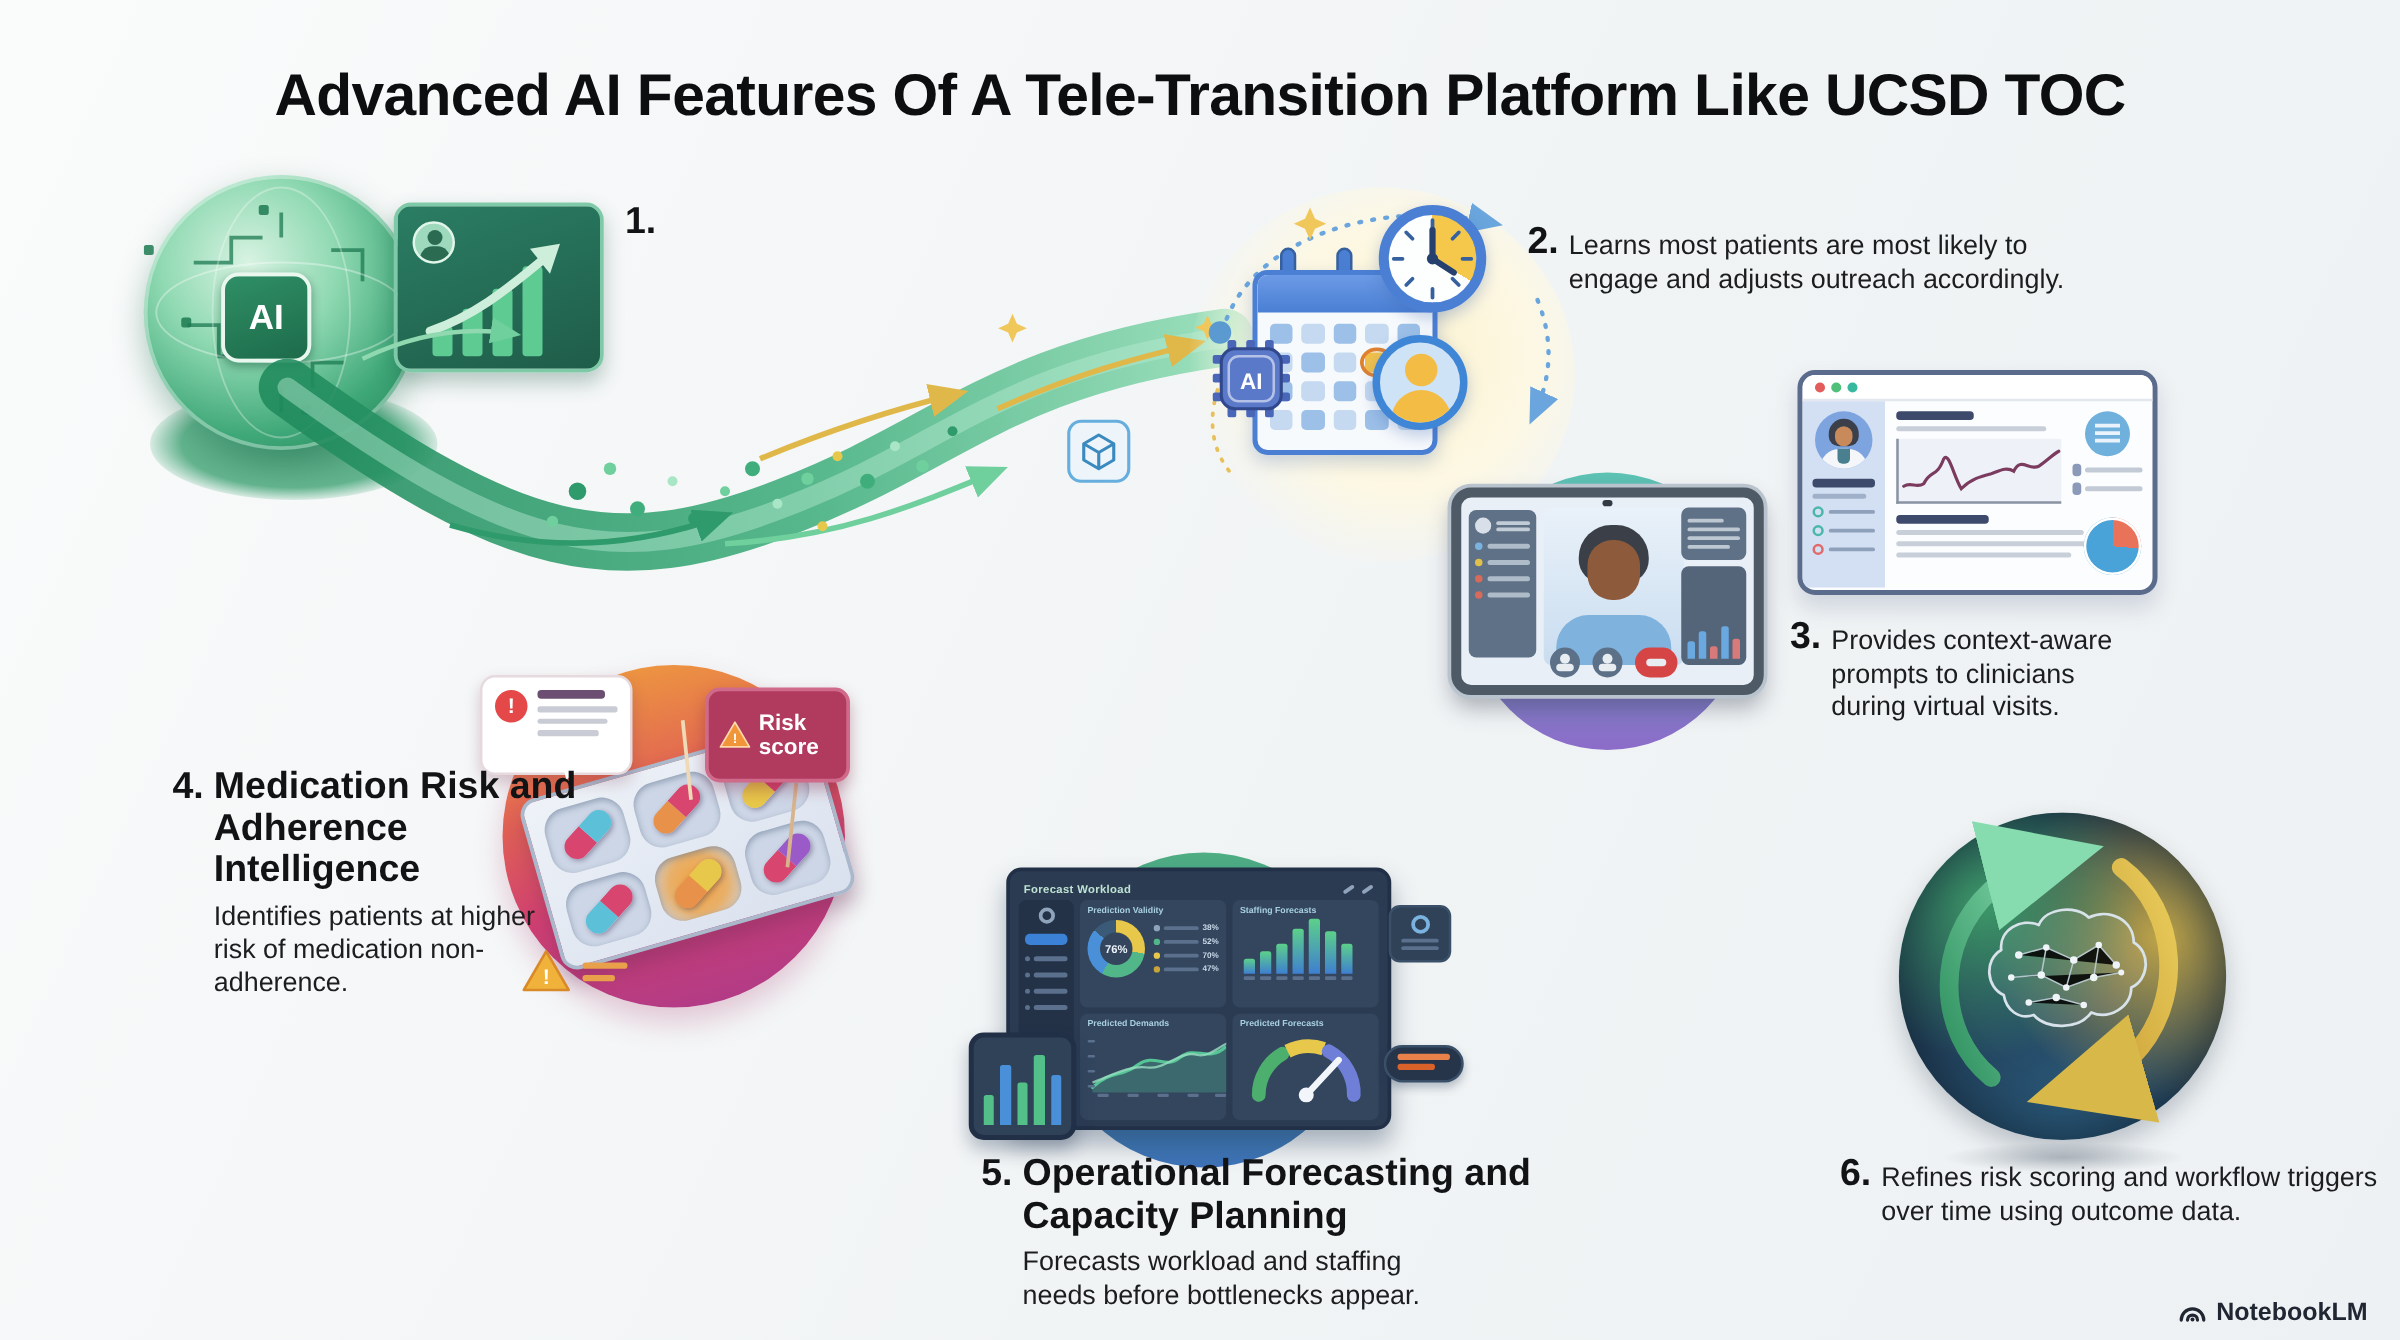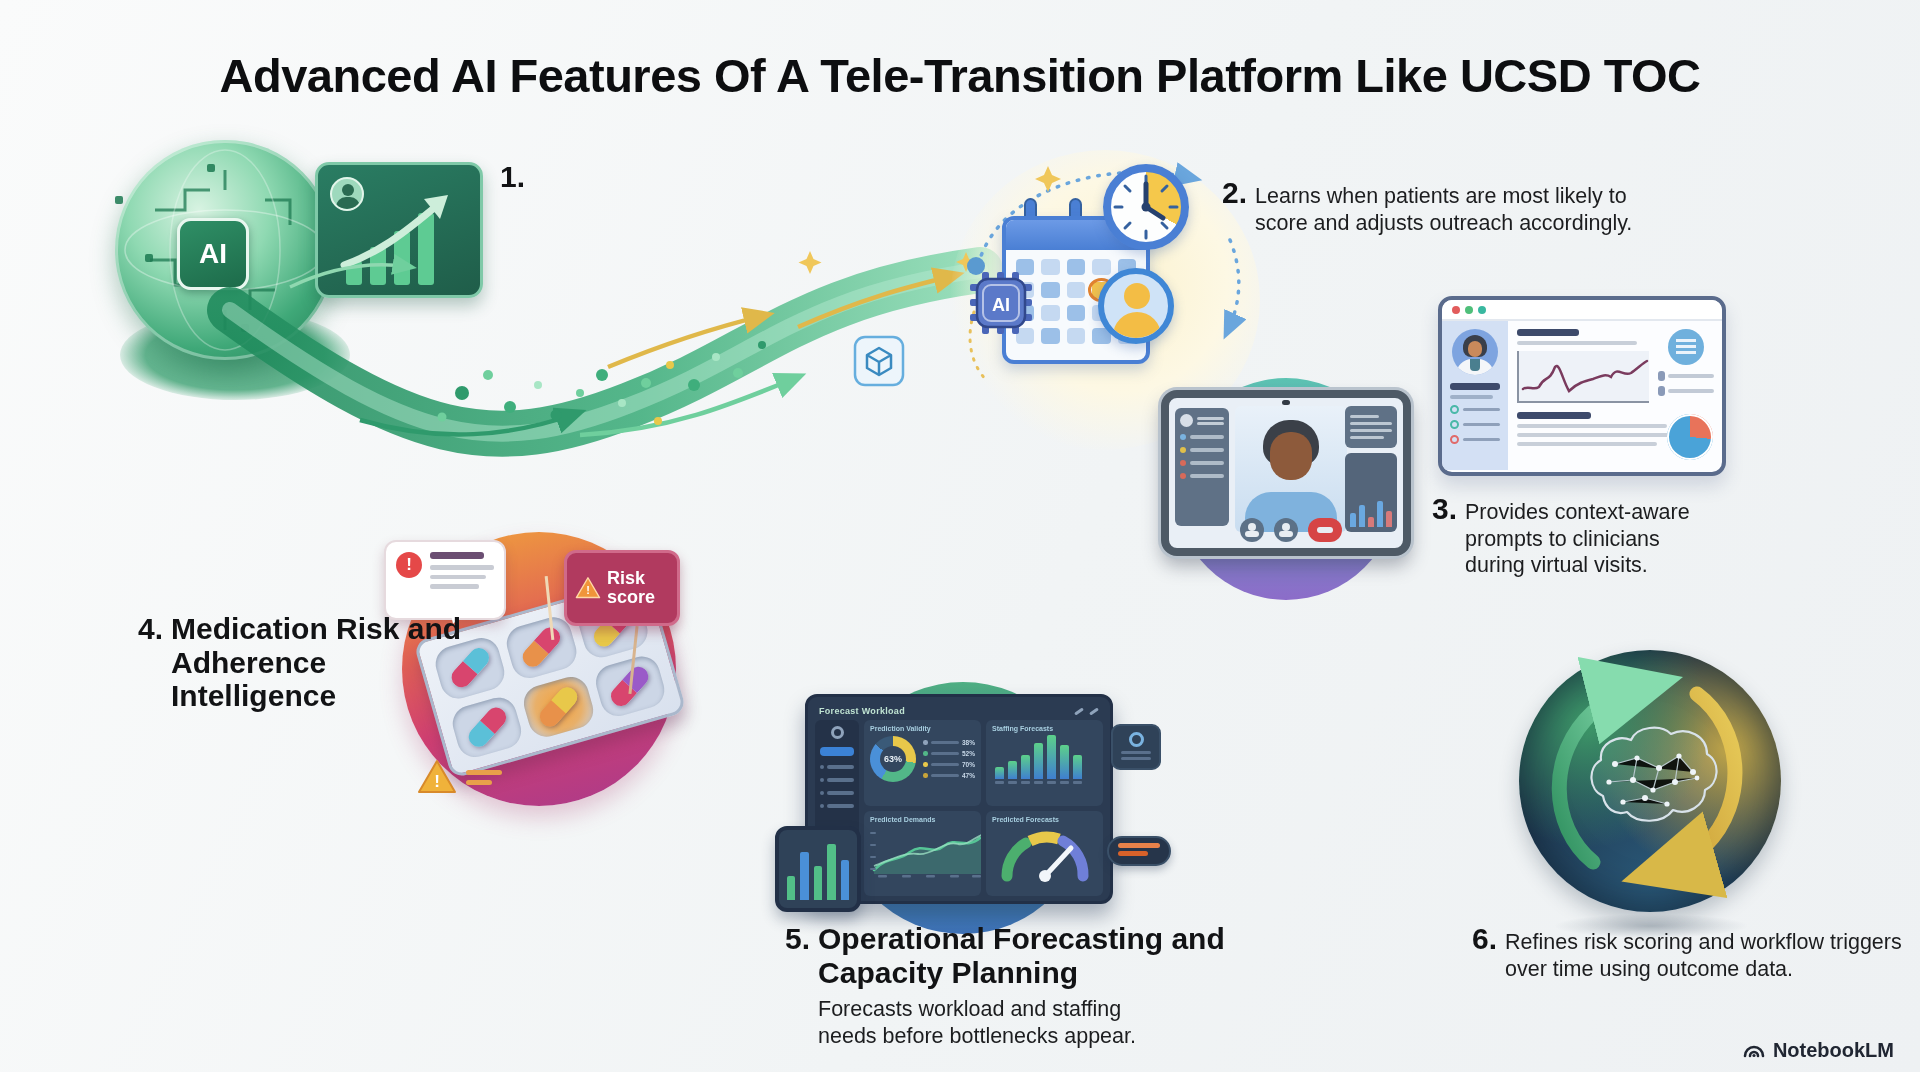"Learns when patients are most" span.f-desc { text: when patients are most likely to score -> most patients are most likely to engage }
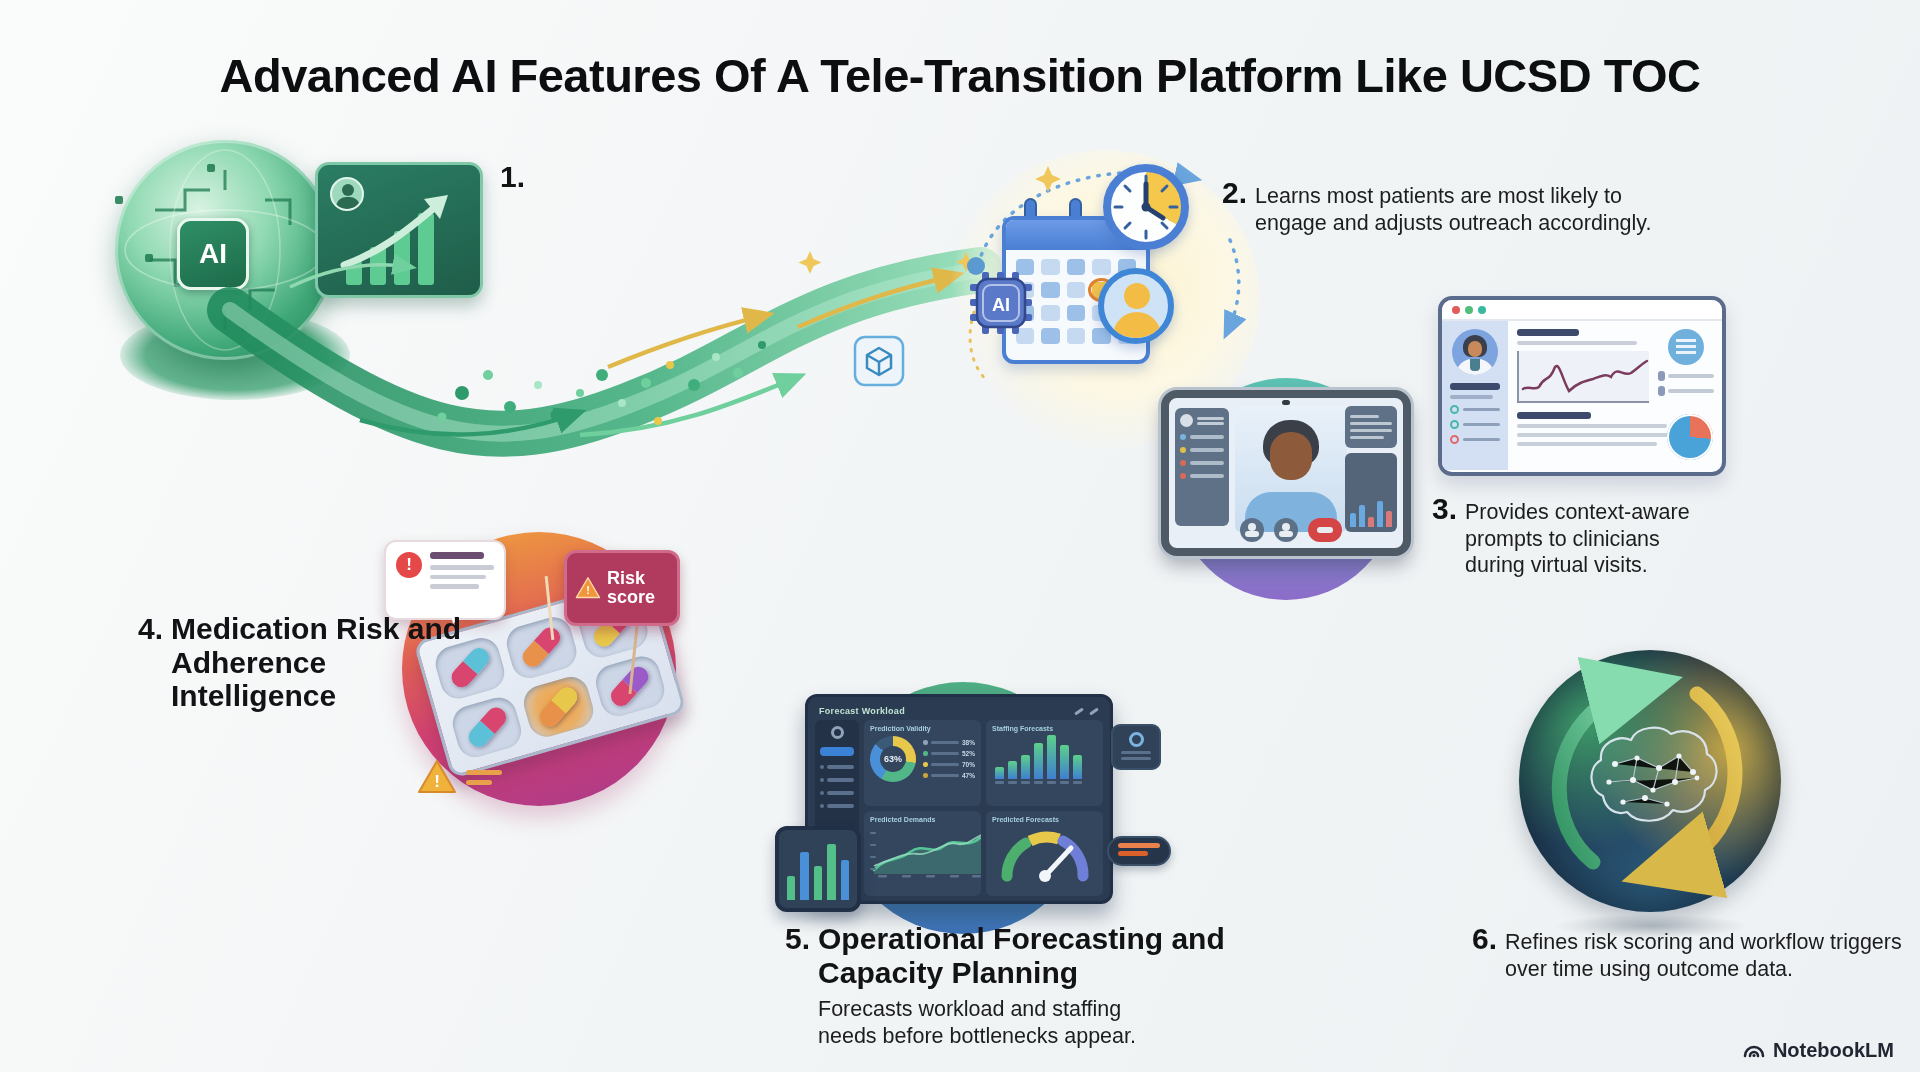"Identifies patients at higher risk" span.f-desc { html: none -> <span>Identifies patients at higher risk of medication non-adherence.</span> }
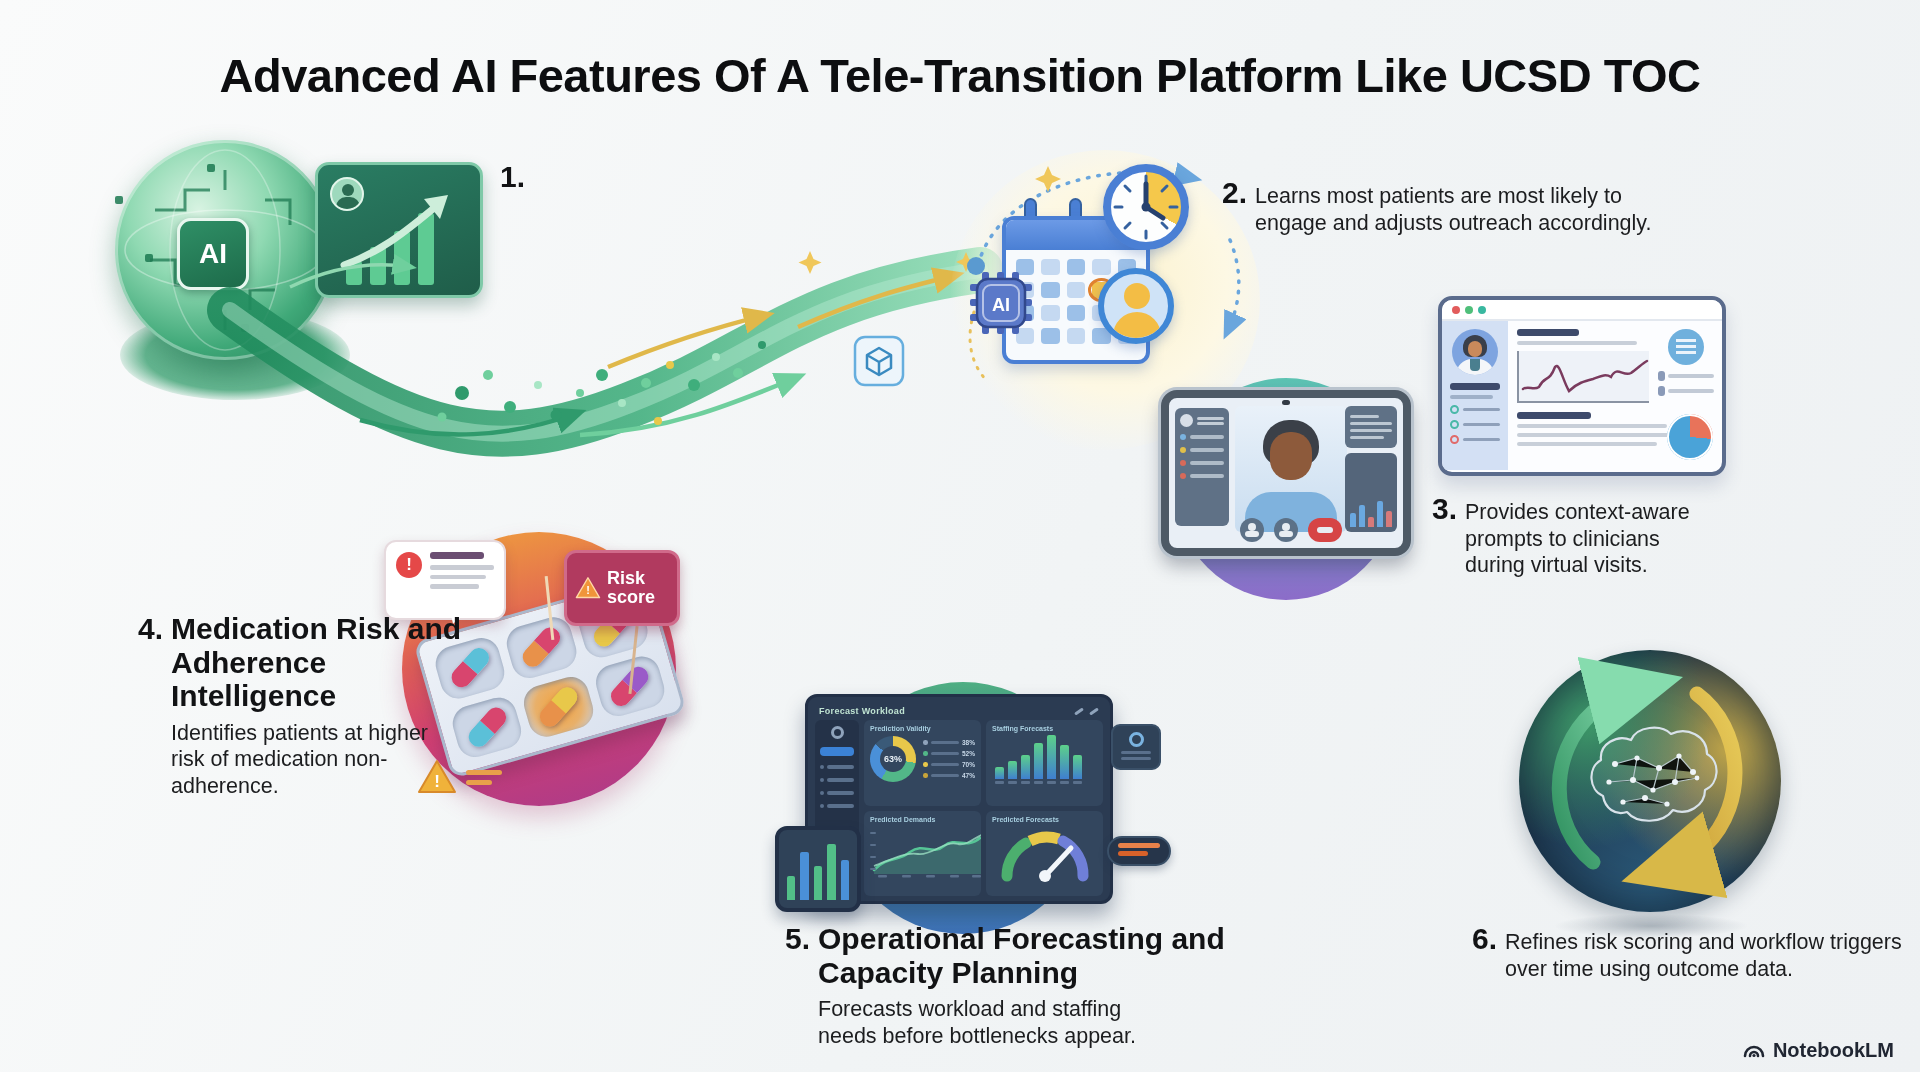"63%" span { text: 63% -> 76% }
